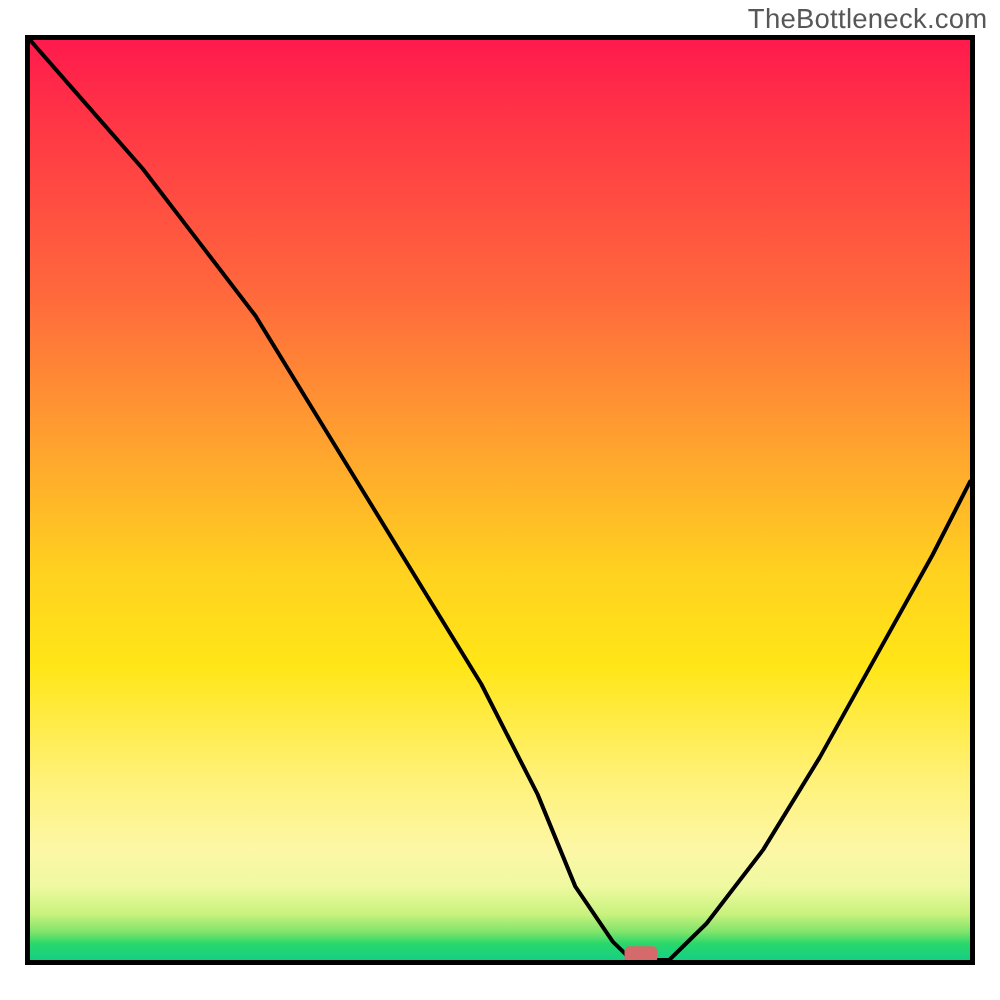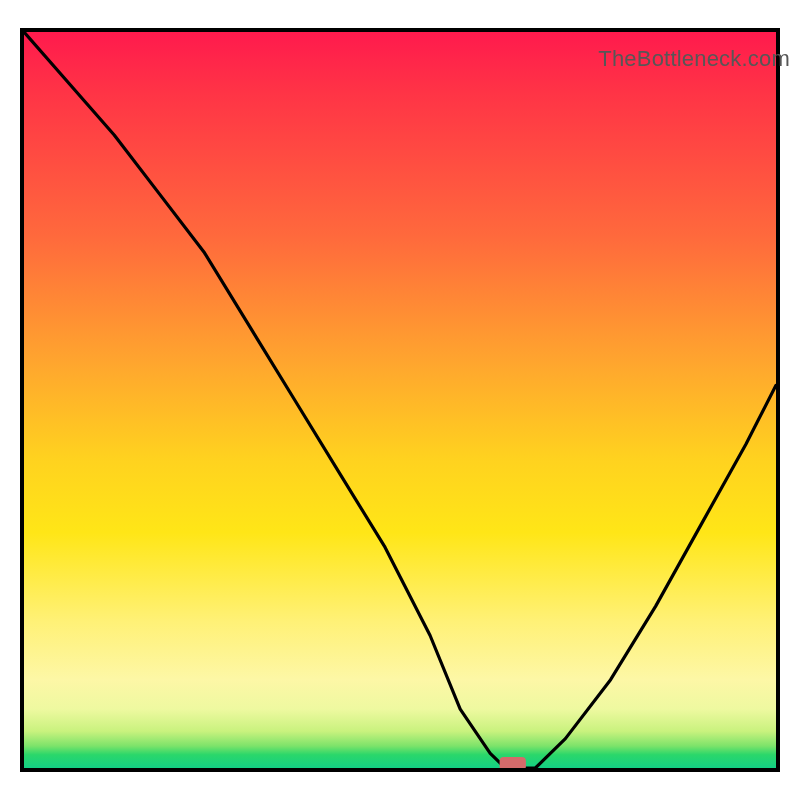"TheBottleneck.com" .watermark { margin-top: 44px -> none }
